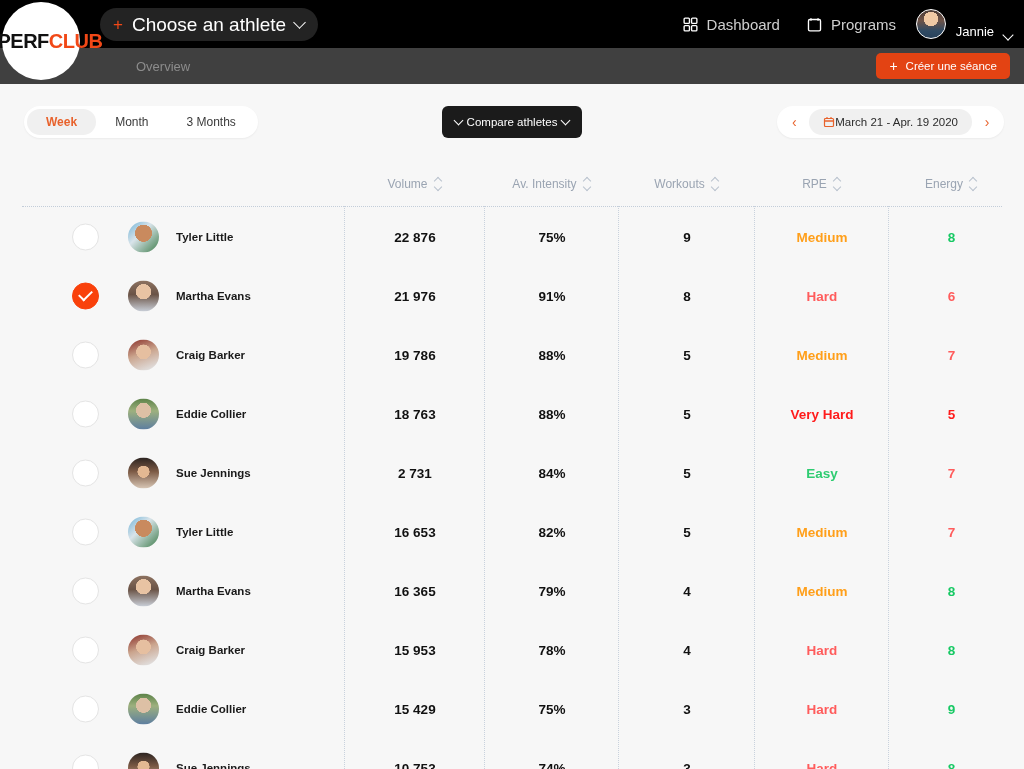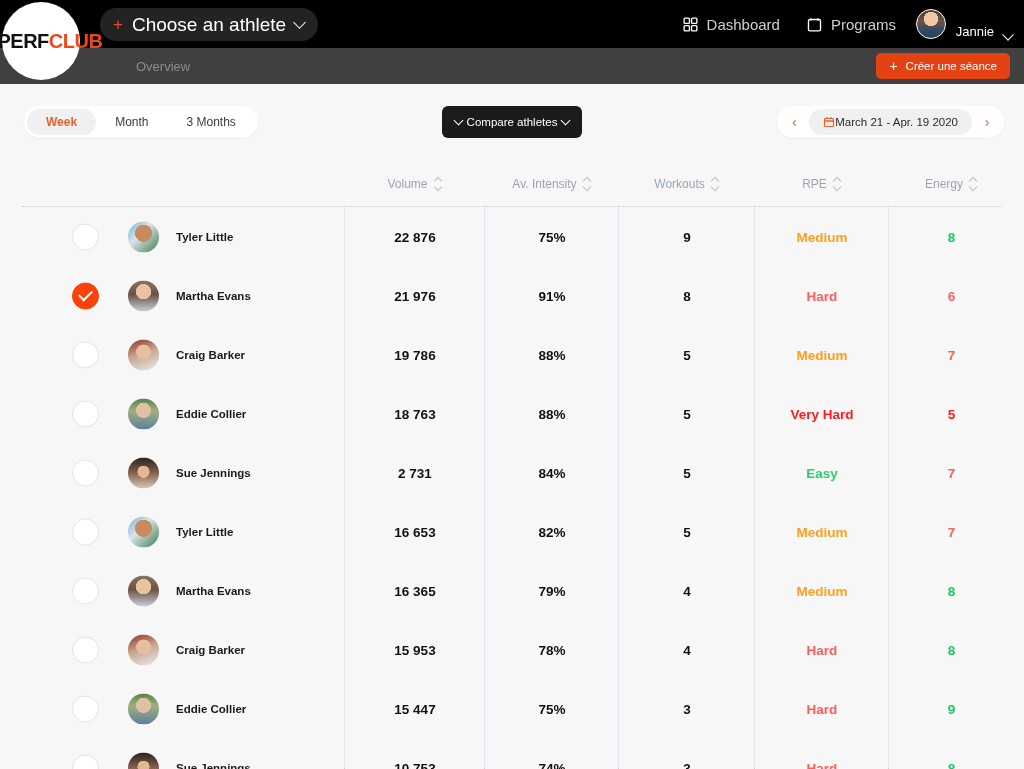"15 447" div.cell { text: 15 447 -> 15 429 }
